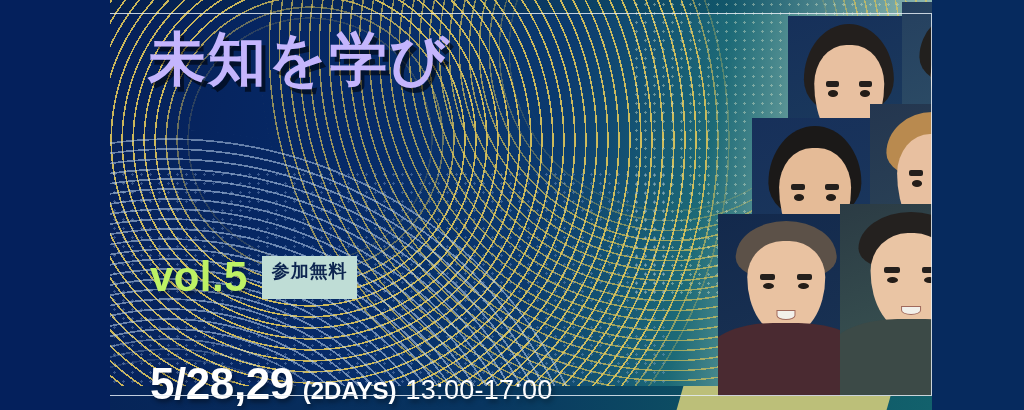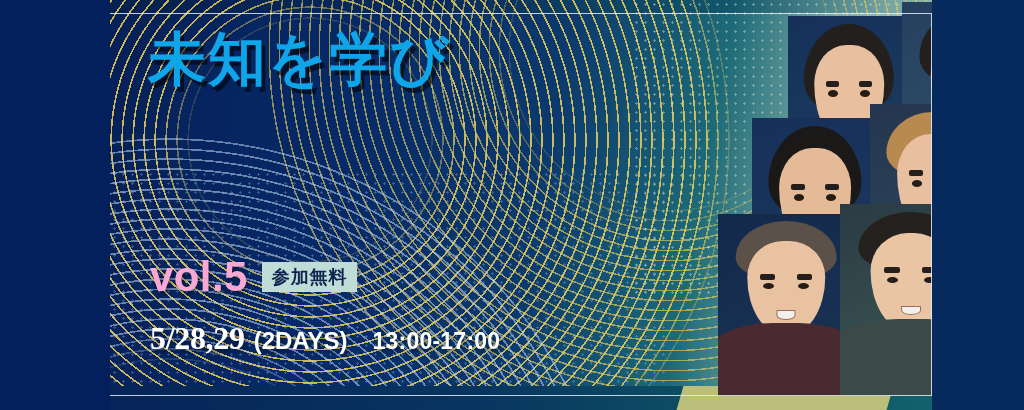"未知を学び" .headline { color: #0ea5e9 -> #c4b5fd }
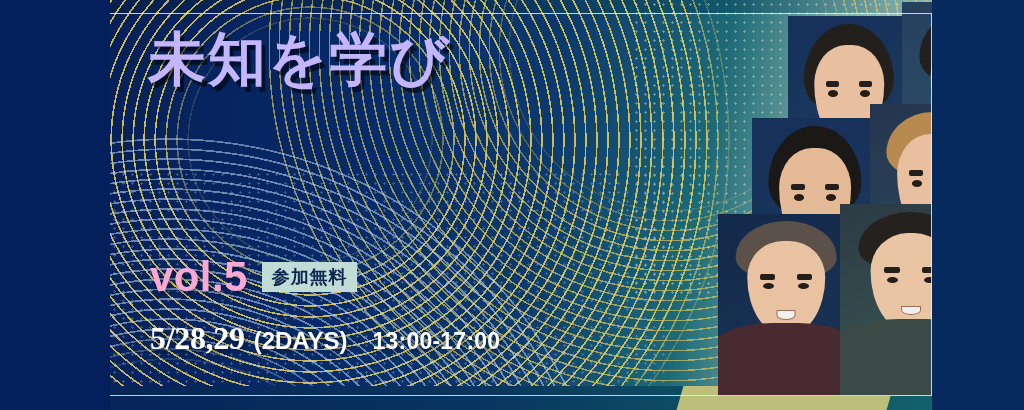"vol.5" .vol { color: #f9a8d4 -> #bef264 }
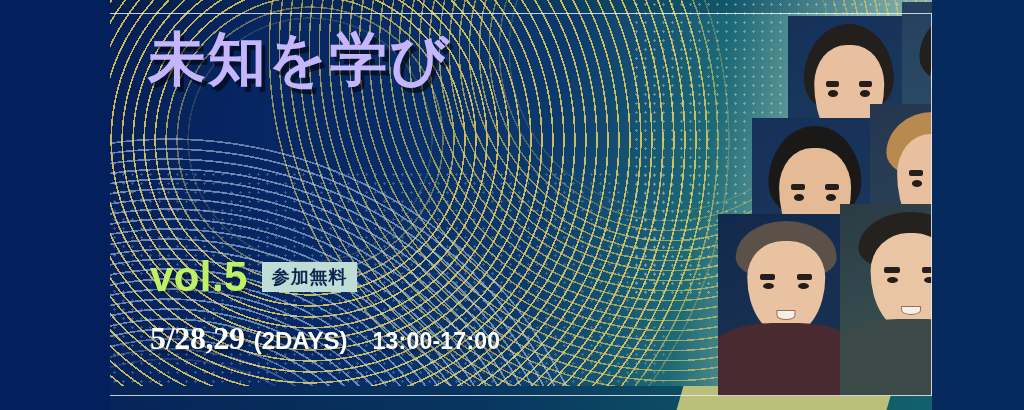"参加無料" .badge { padding: 5px 10px 6px -> 5px 10px 18px }
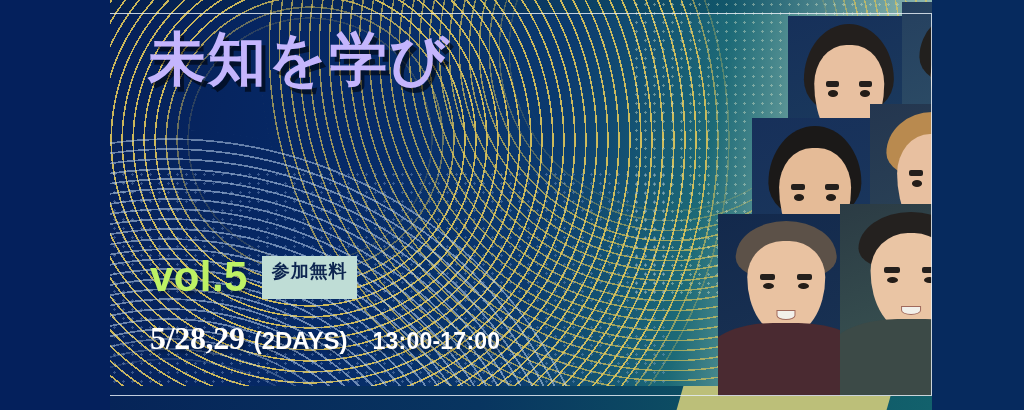"5/28,29" .date-main { font-family: Liberation Serif, serif -> Liberation Sans, sans-serif; font-size: 32px -> 44px; margin-top: none -> 40px }
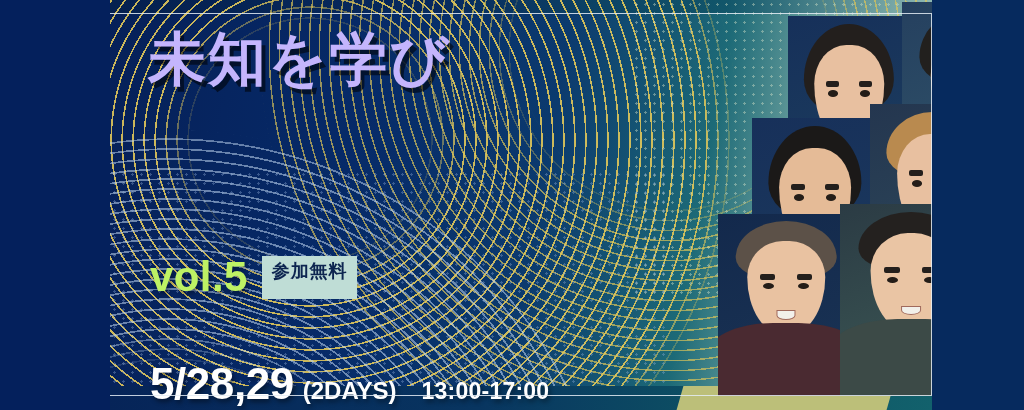"13:00-17:00" .date-time { font-size: 23px -> 27px; font-weight: 700 -> 400; margin-left: 16px -> none }
